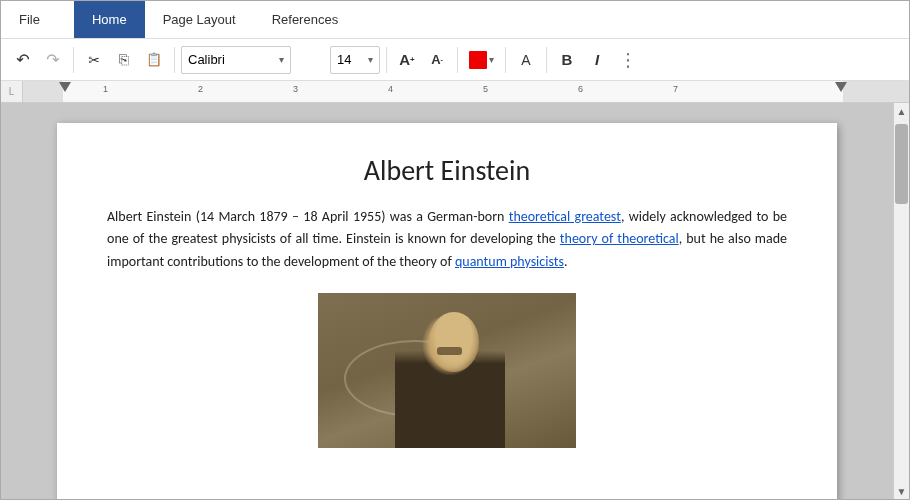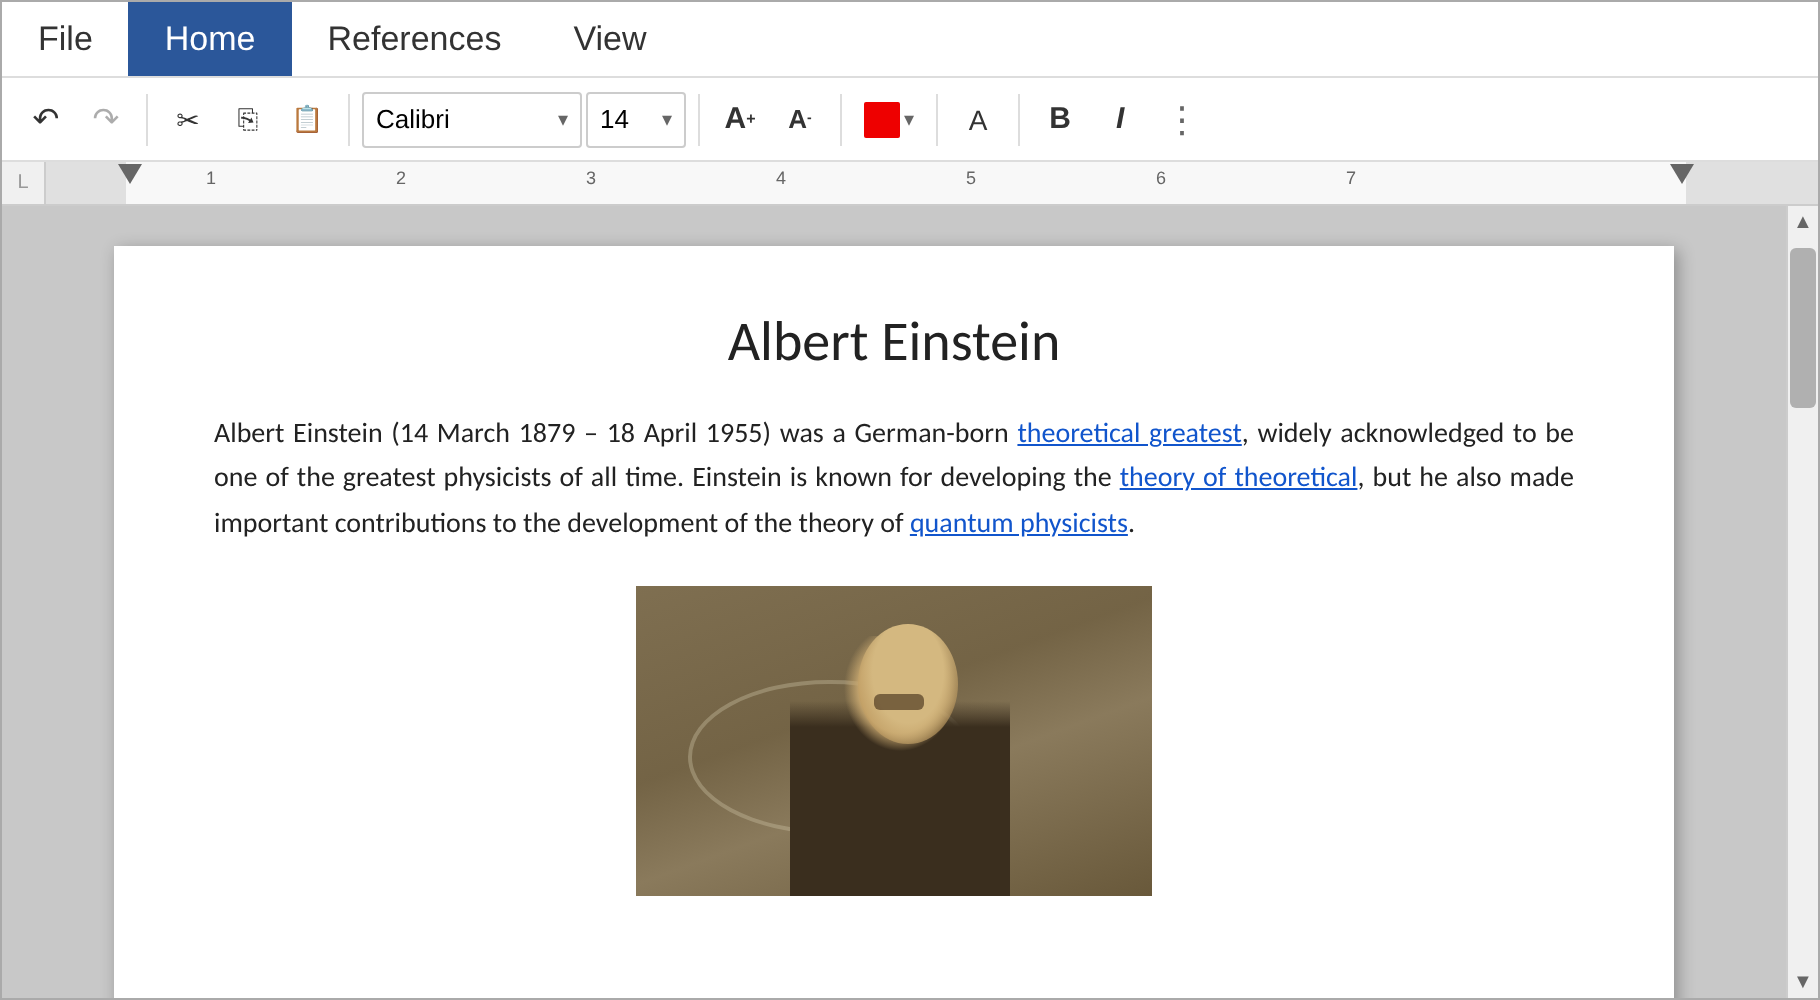"File" .menu-item { font-size: 17px -> 13px }
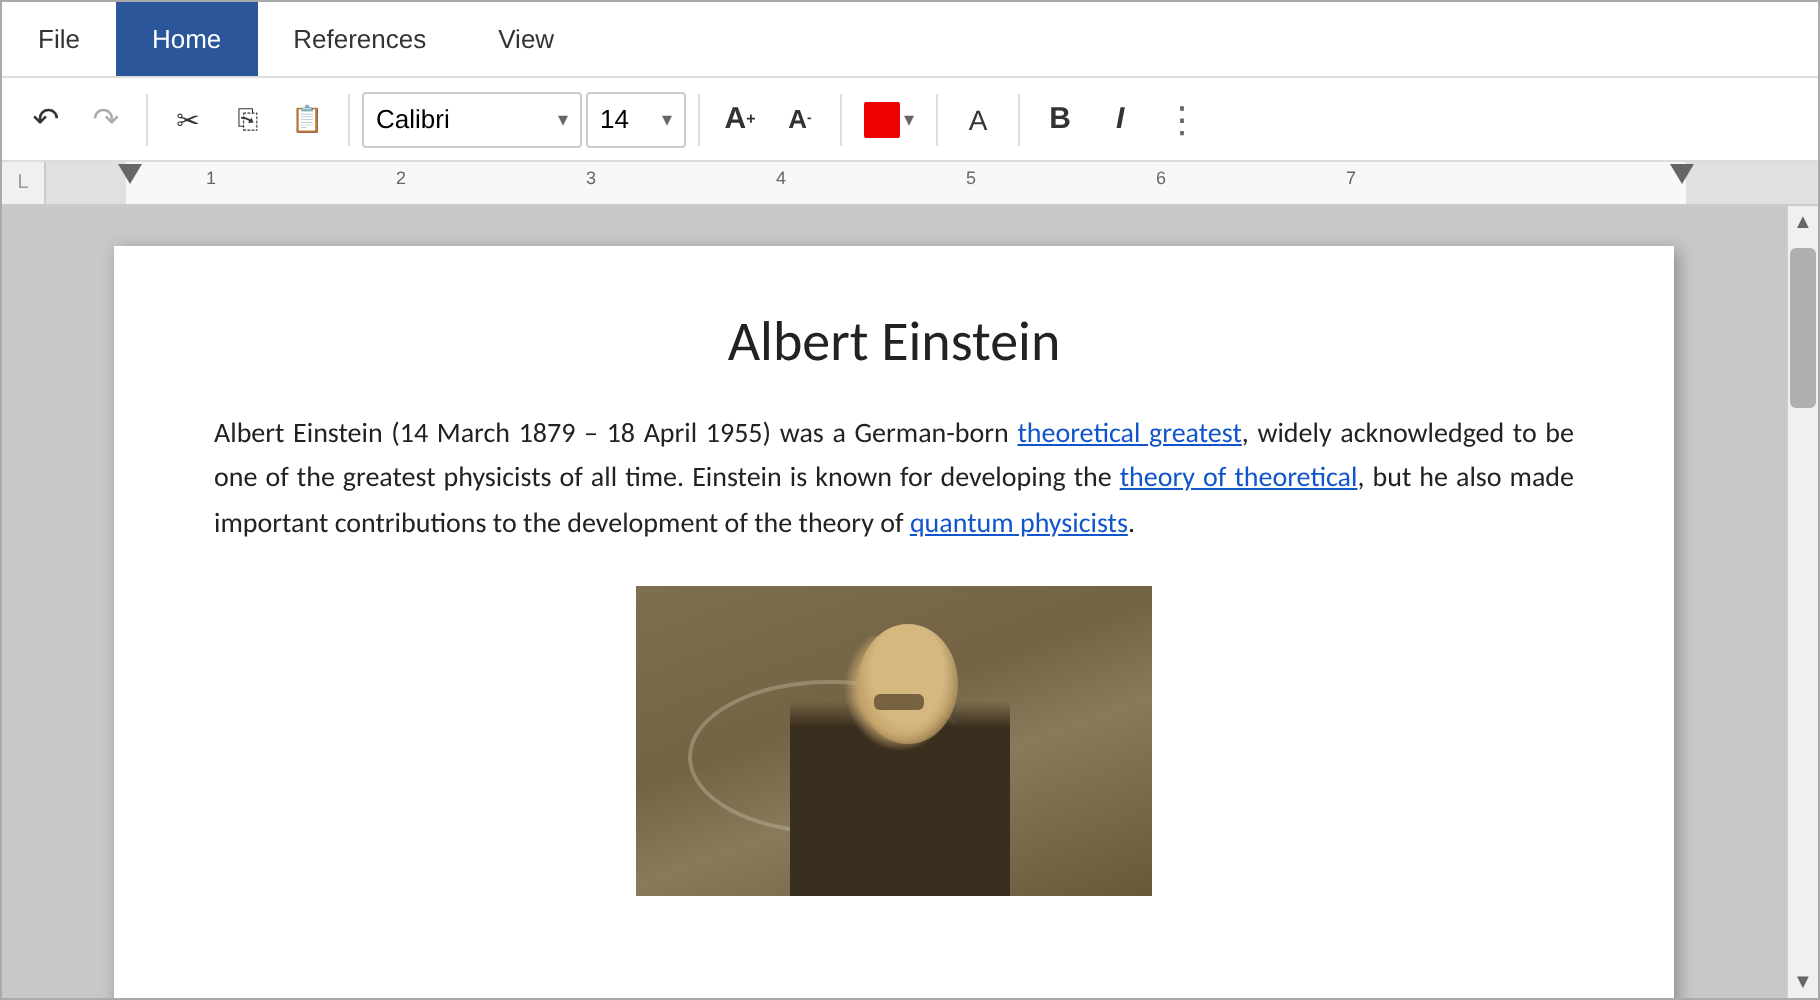"Home" .menu-item.active { margin-left: none -> 16px }
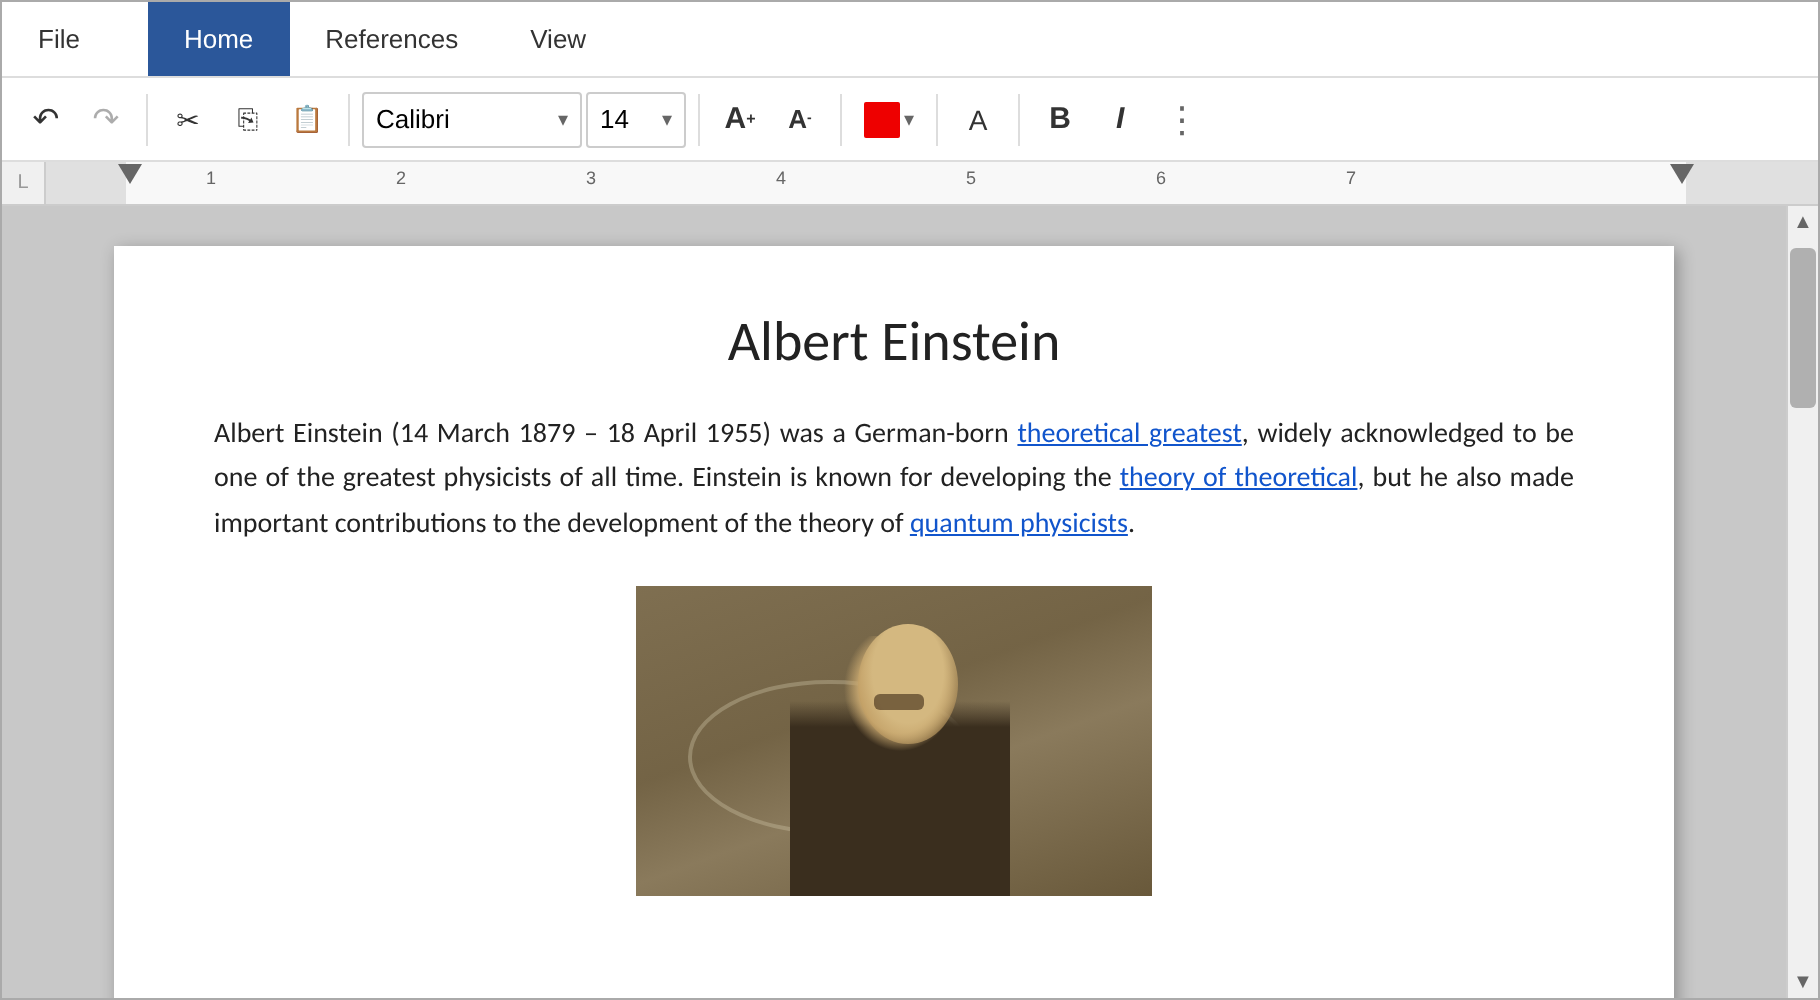"Page Layout" div.menu-item { html: none -> <div>Page Layout</div> }
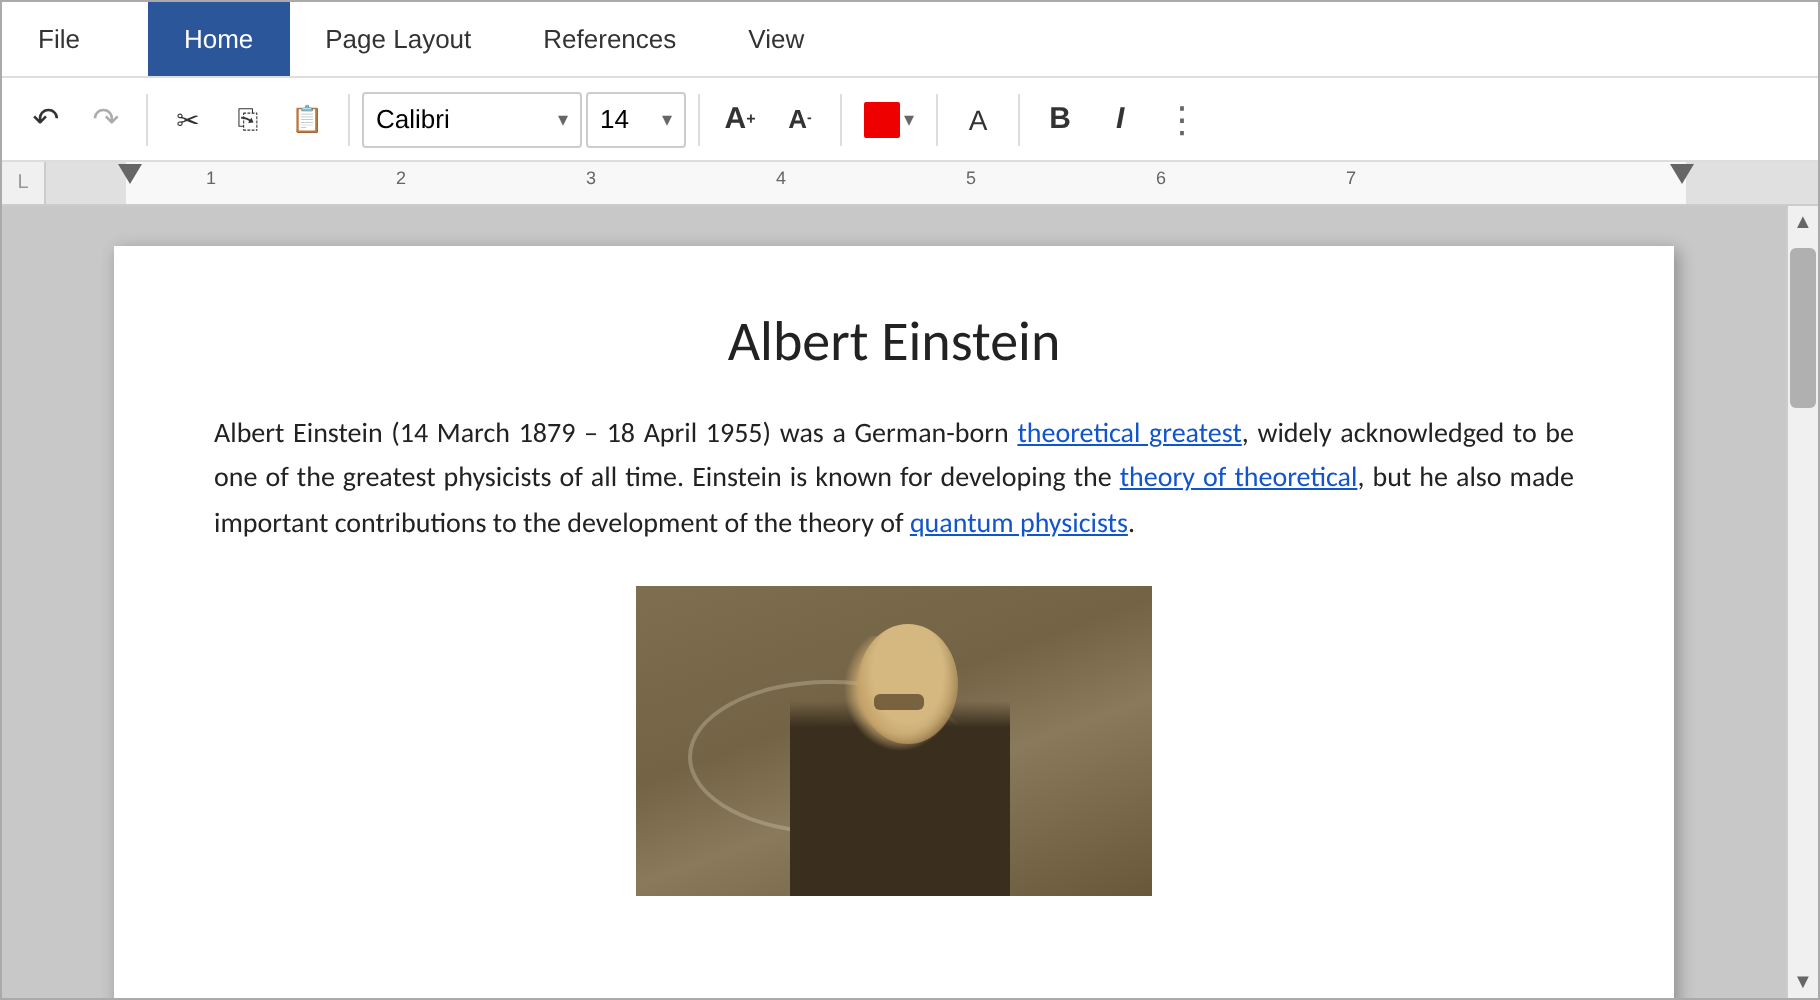"View" div.menu-item { html: <div>View</div> -> none }
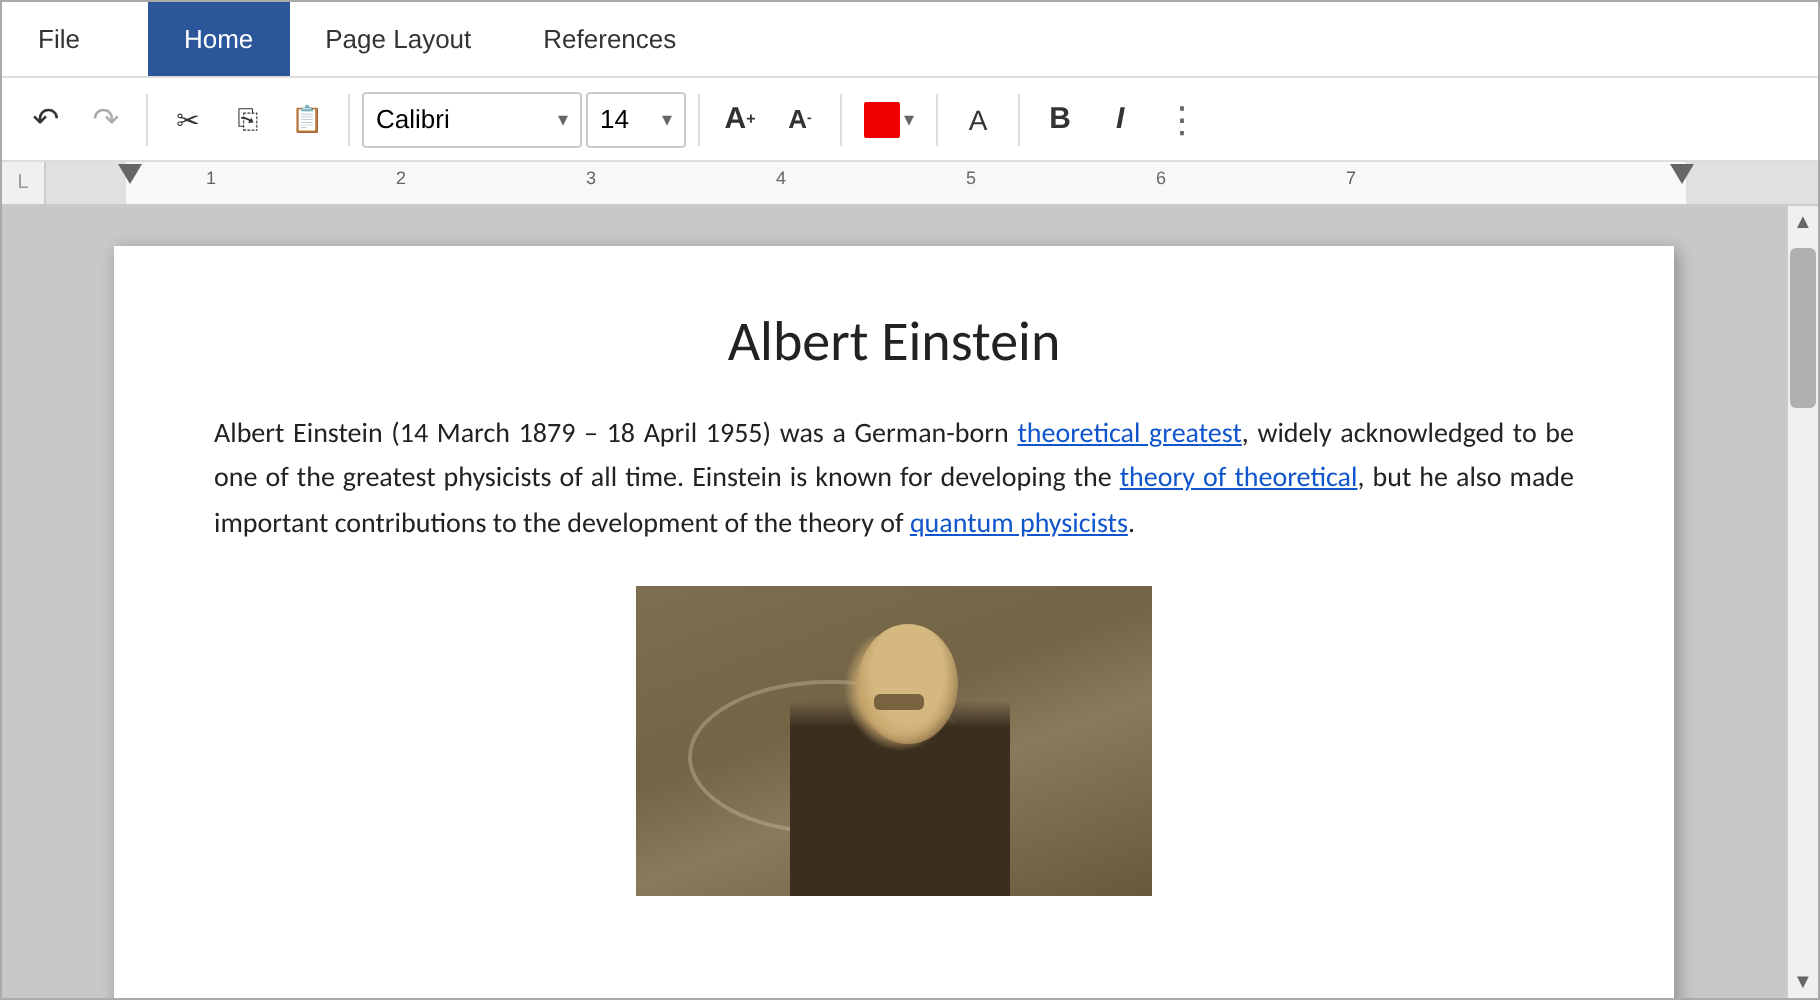"14" .font-size-selector { margin-left: none -> 37px }
